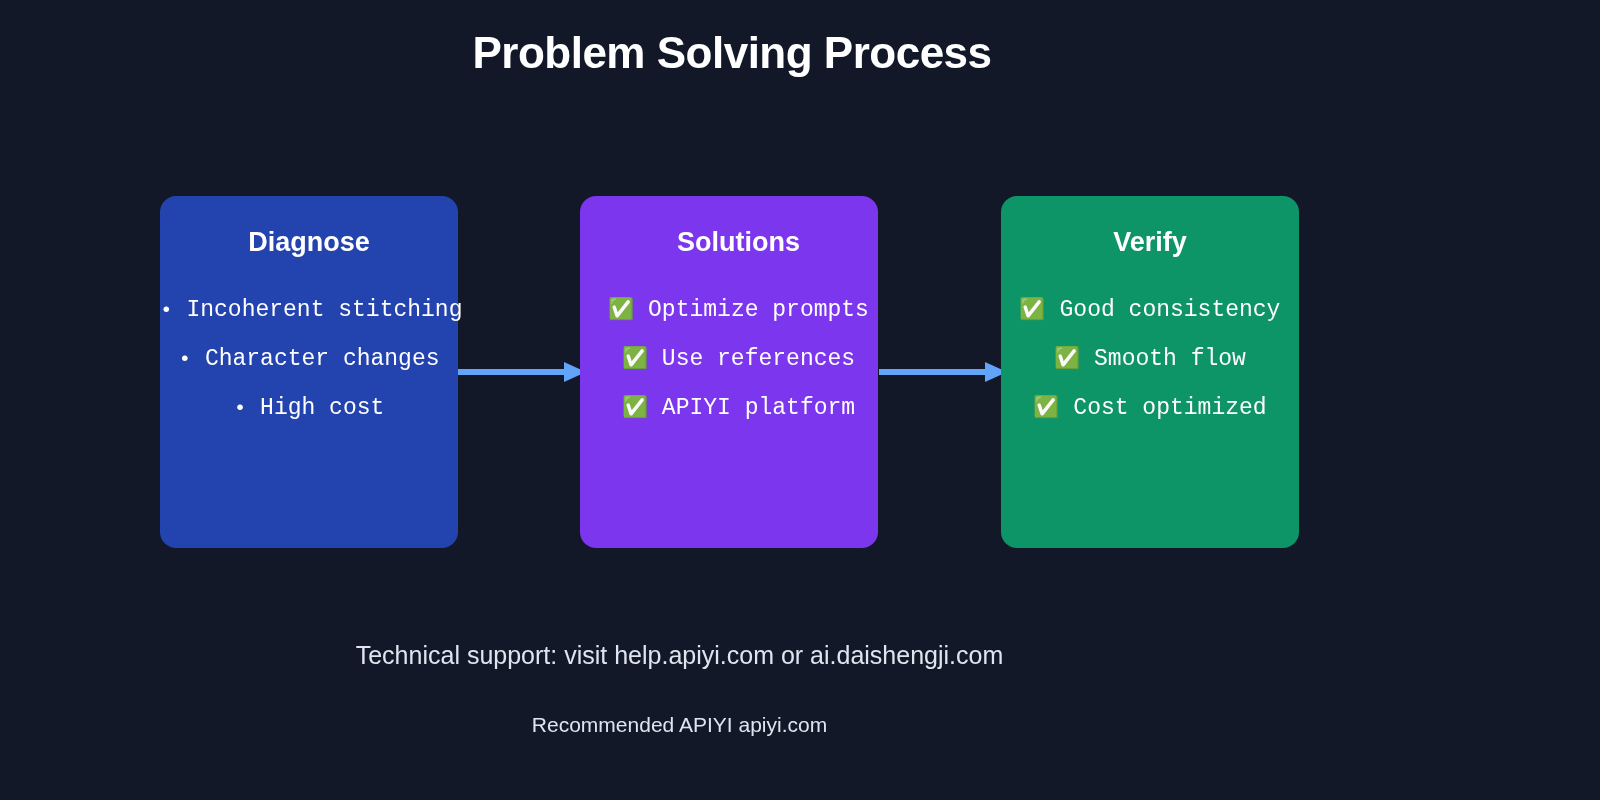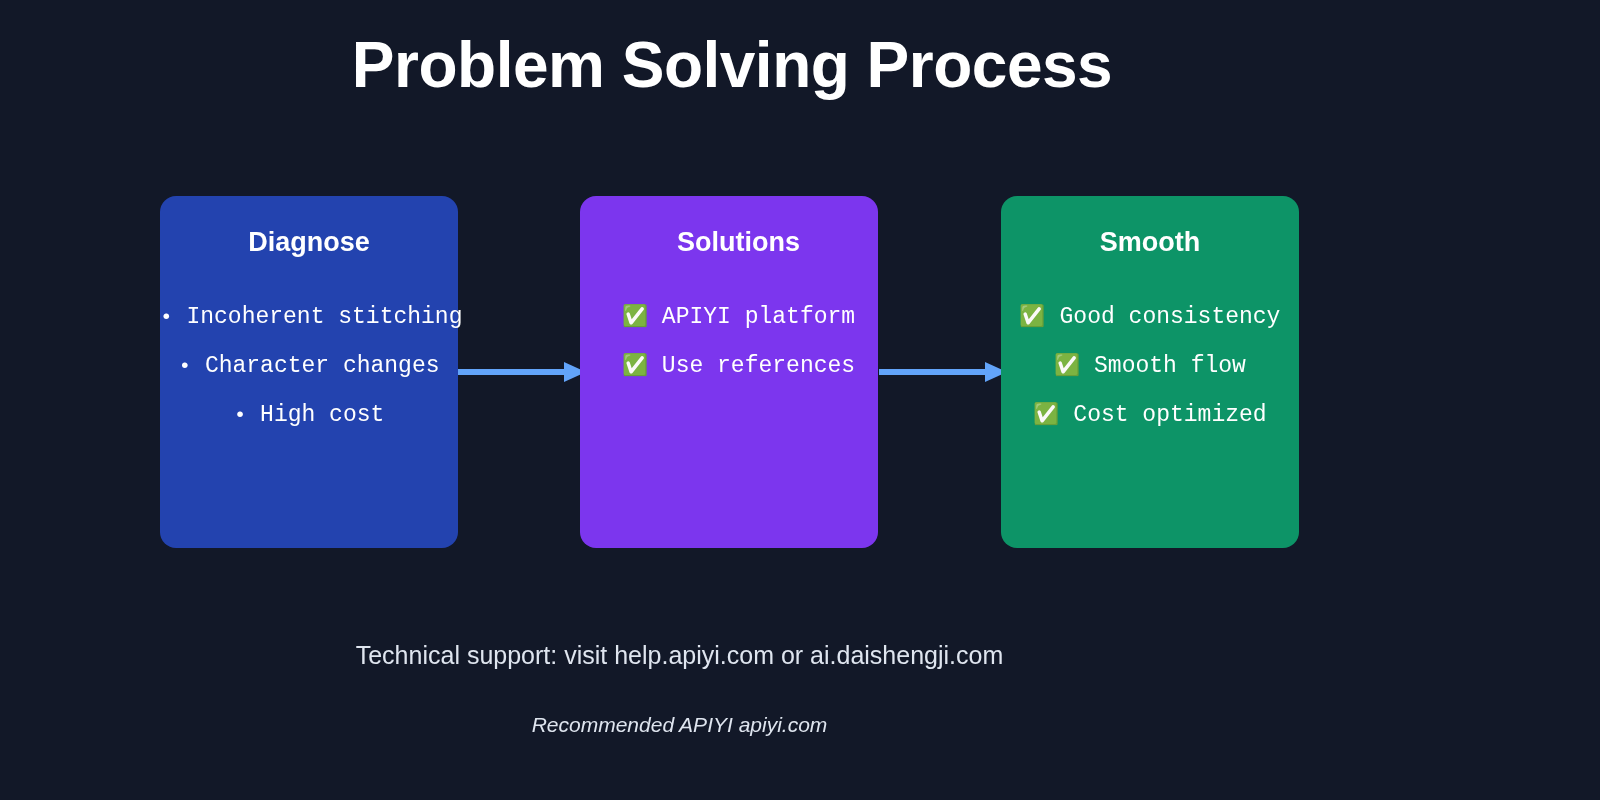"Problem Solving Process" #page-title { font-size: 64px -> 44px }
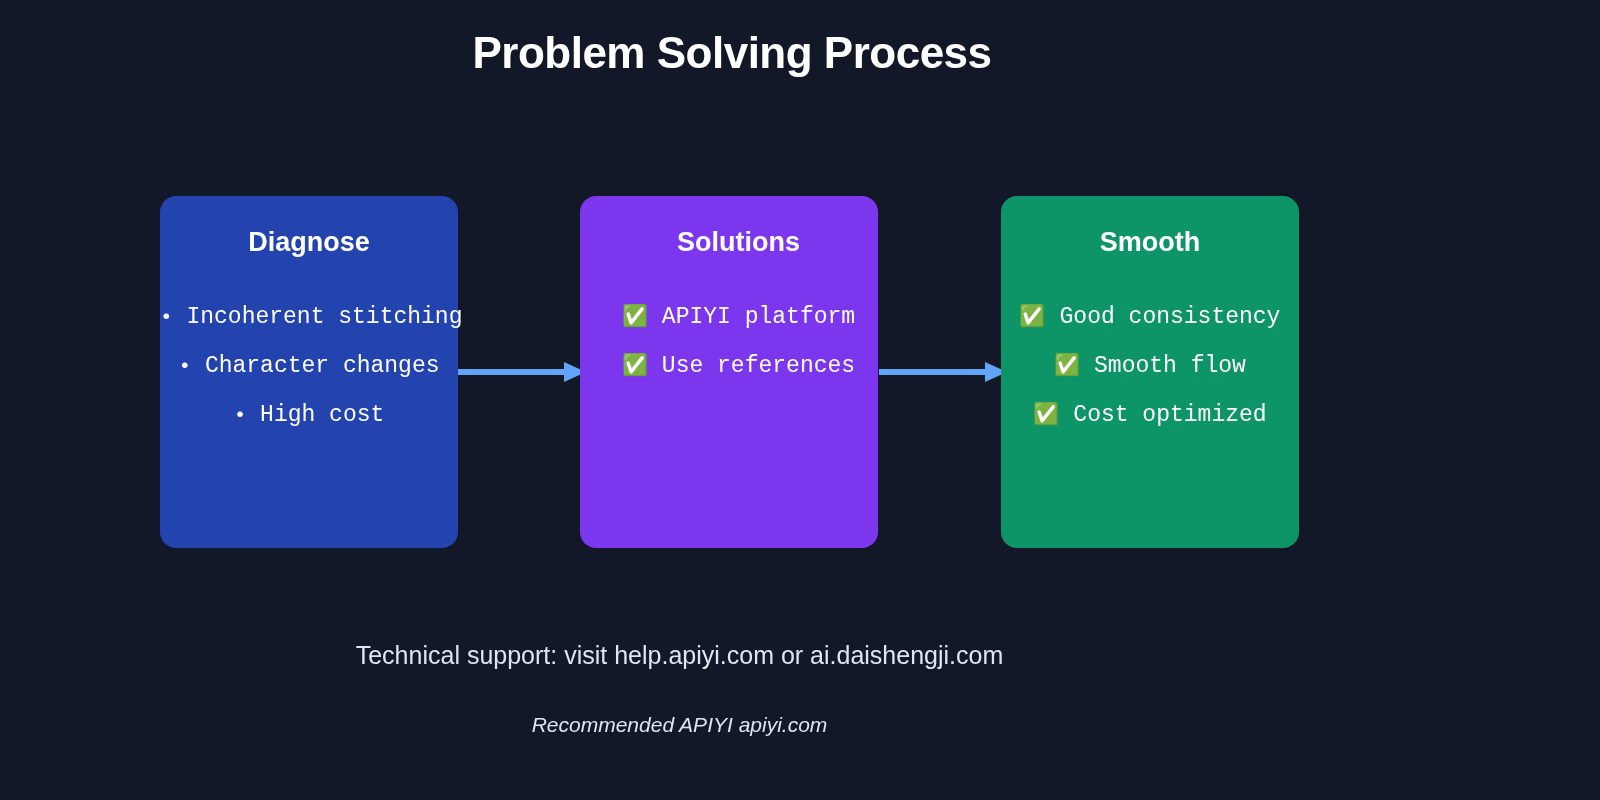"Diagnose" .stage-title { margin-bottom: 35px -> 28px }
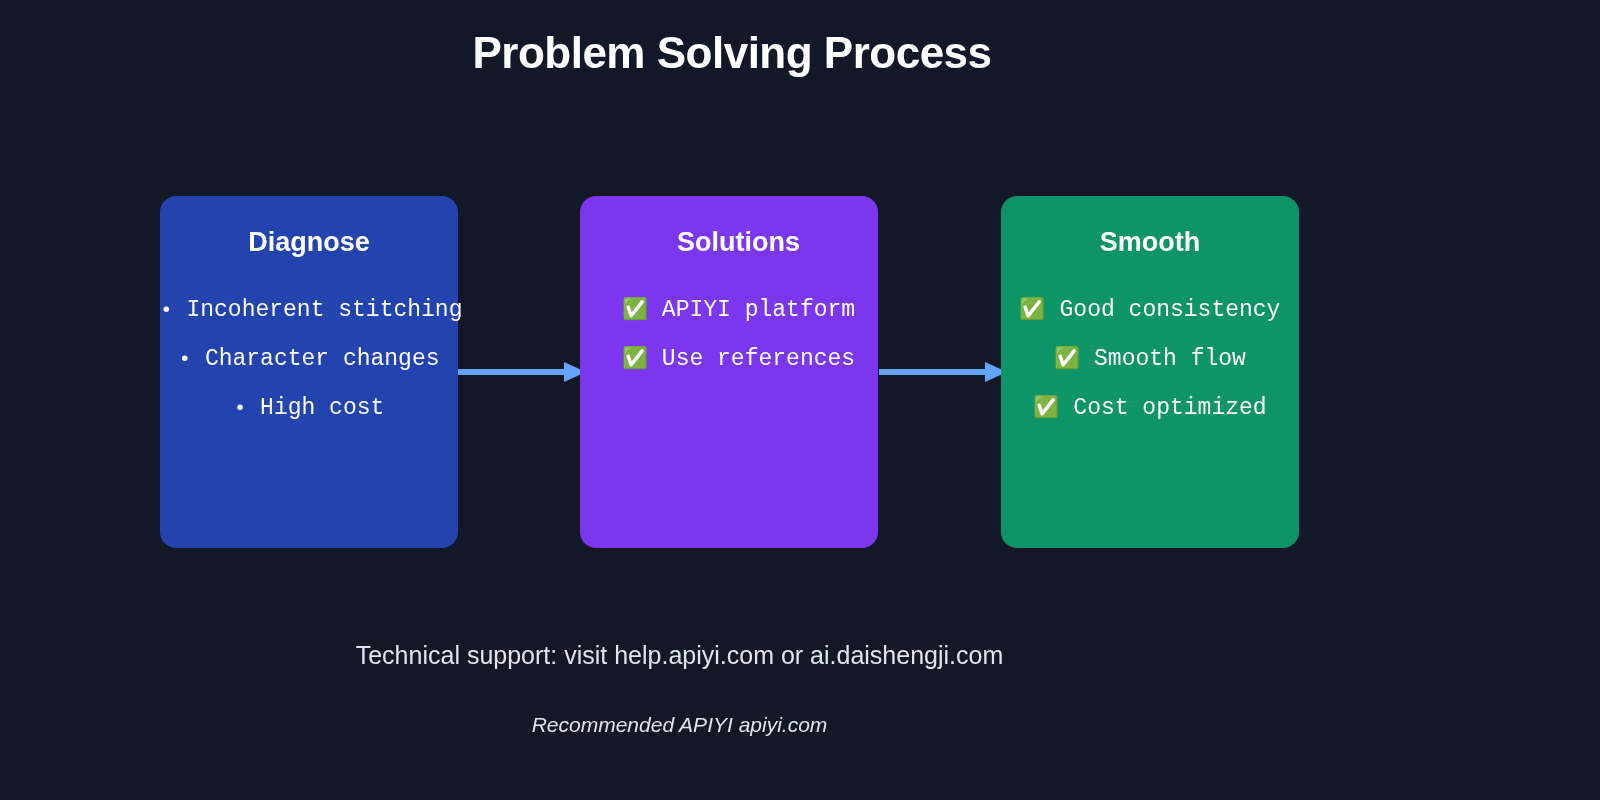"Smooth" div.stage-title { text: Smooth -> Verify }
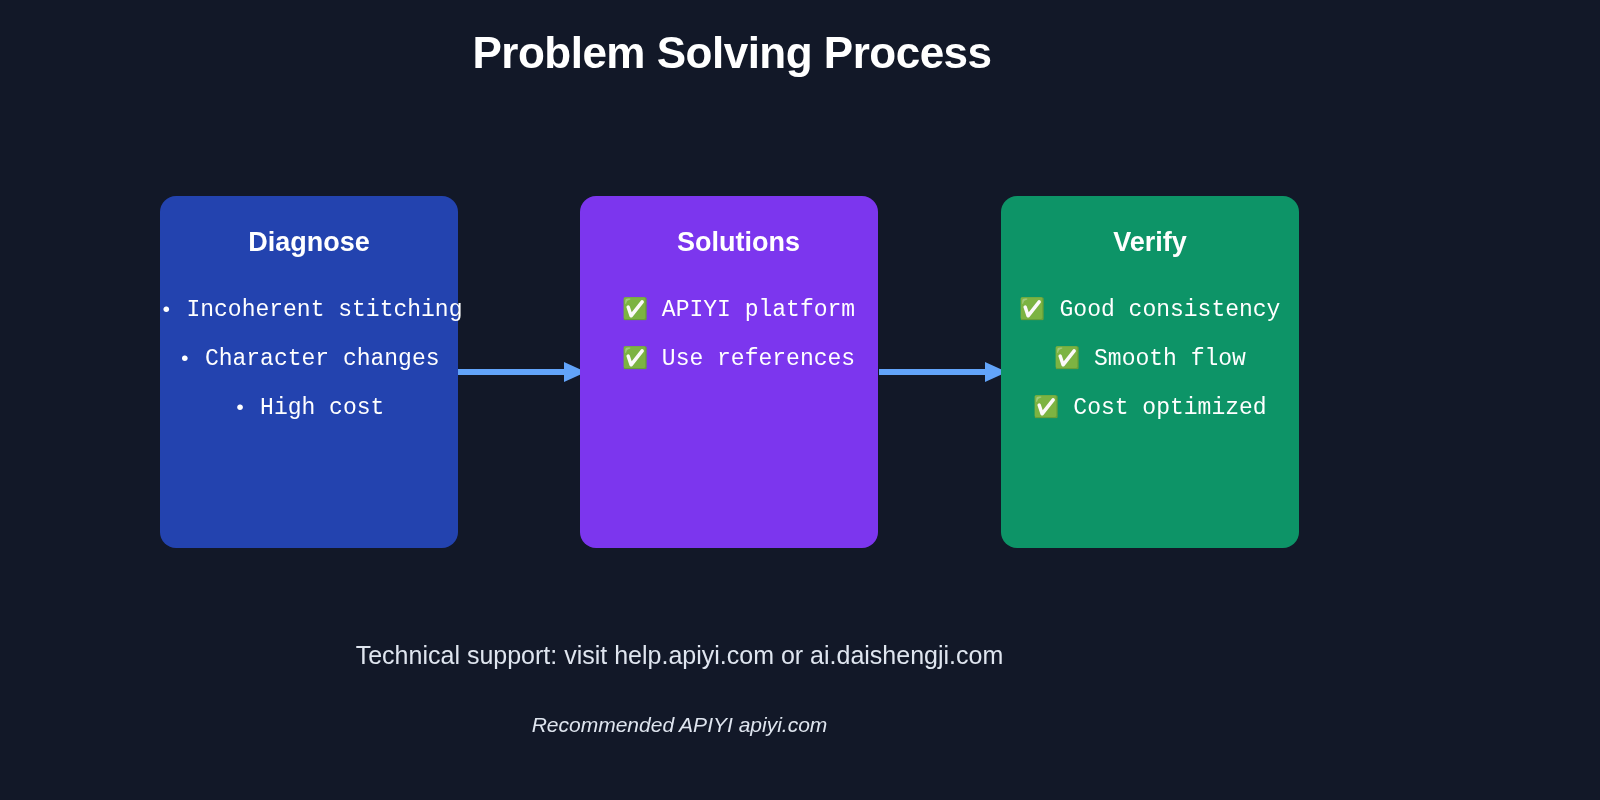"✅ Optimize prompts" li.stage-item { html: none -> <li><span>✅</span> <span>Optimize prompts</span></li> }
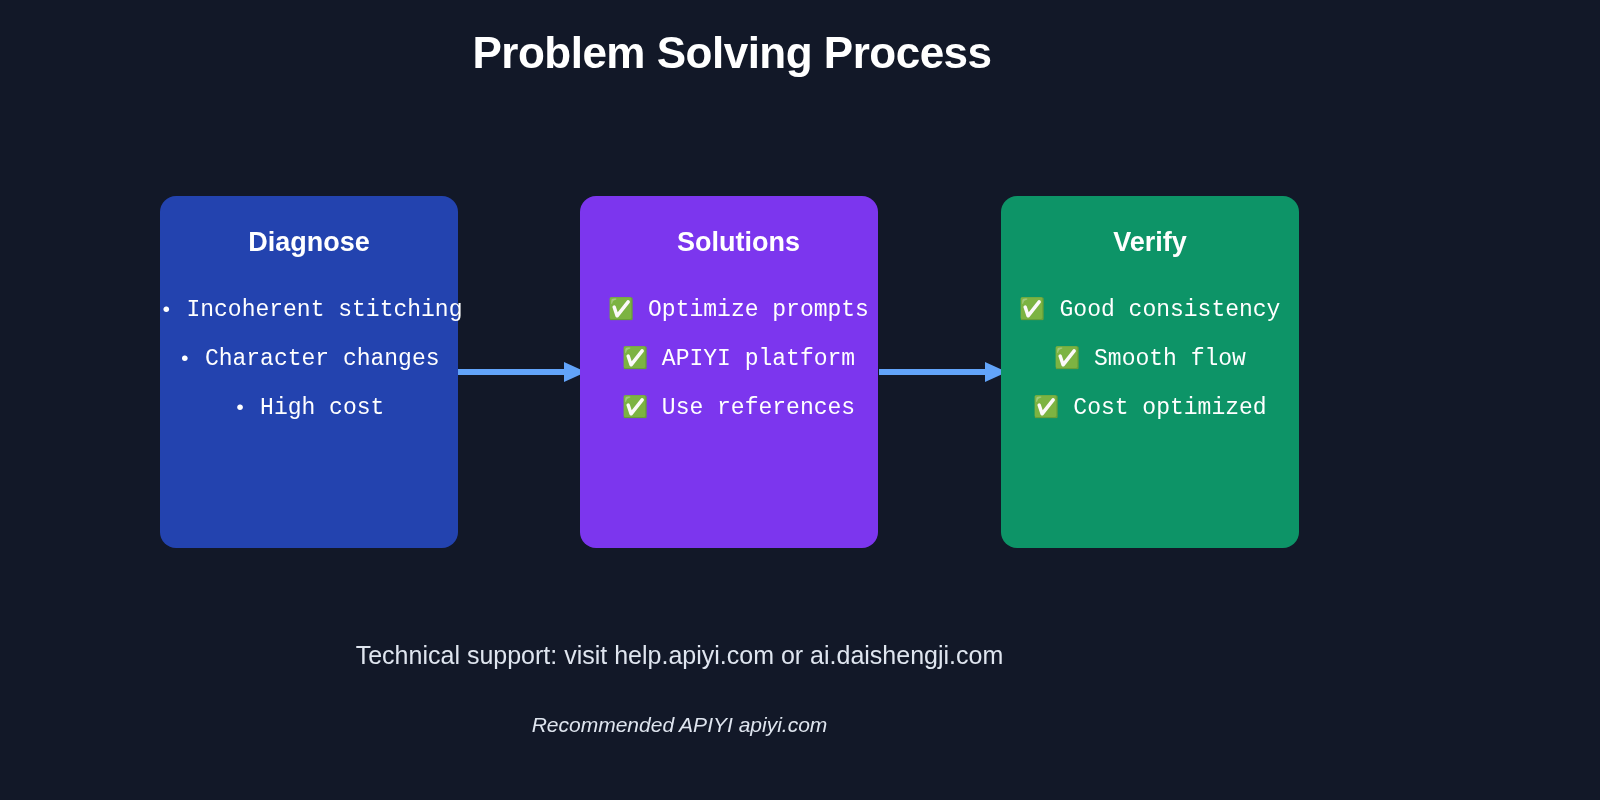"✅ APIYI platform" li.stage-item { order: before "✅ Use references" -> after "✅ Use references" }
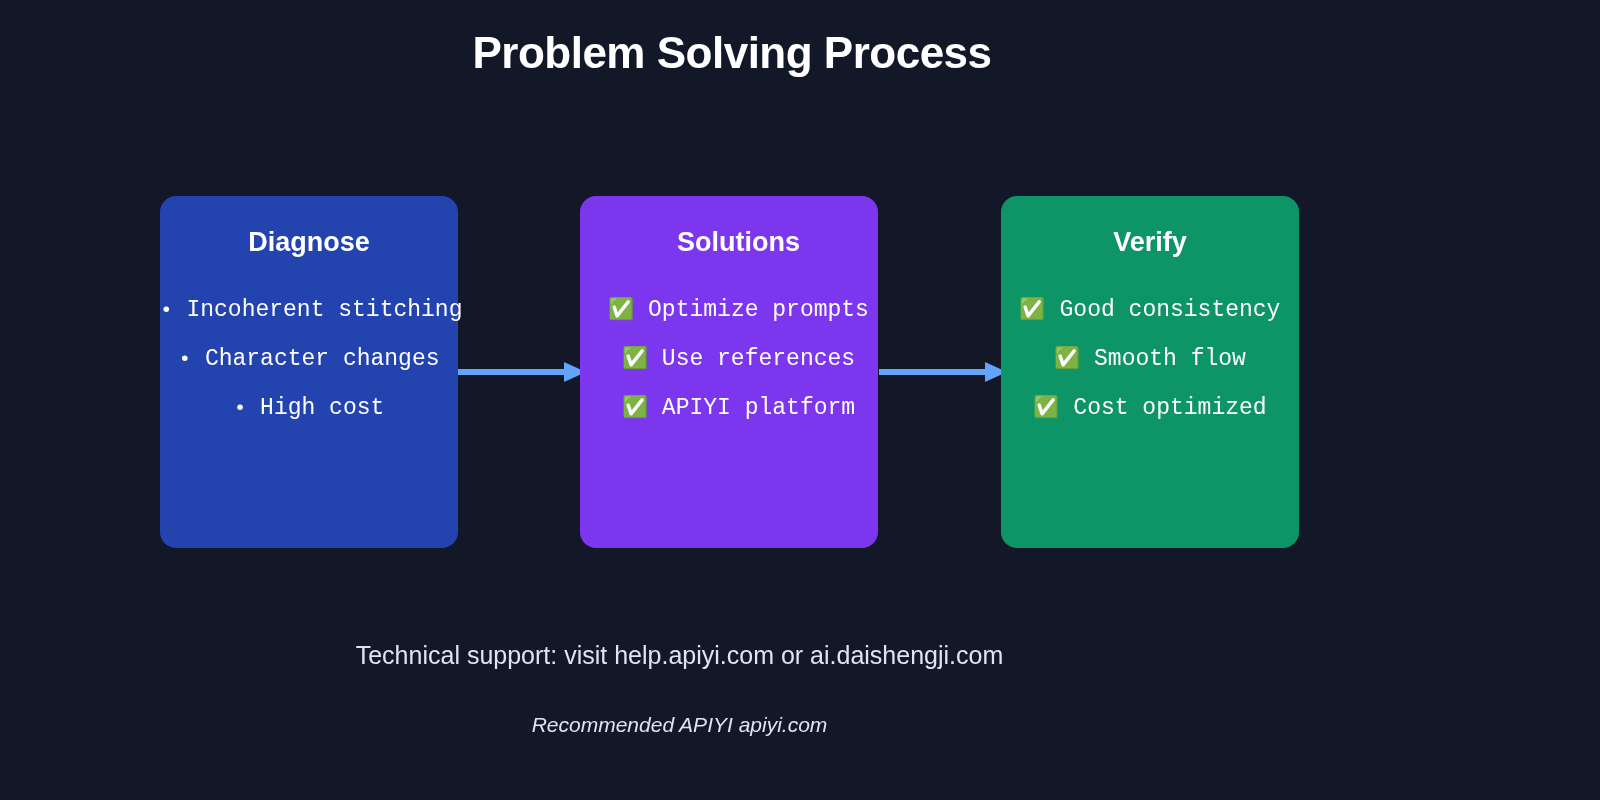"Recommended APIYI apiyi.com" #footer-recommend { font-style: italic -> none }
